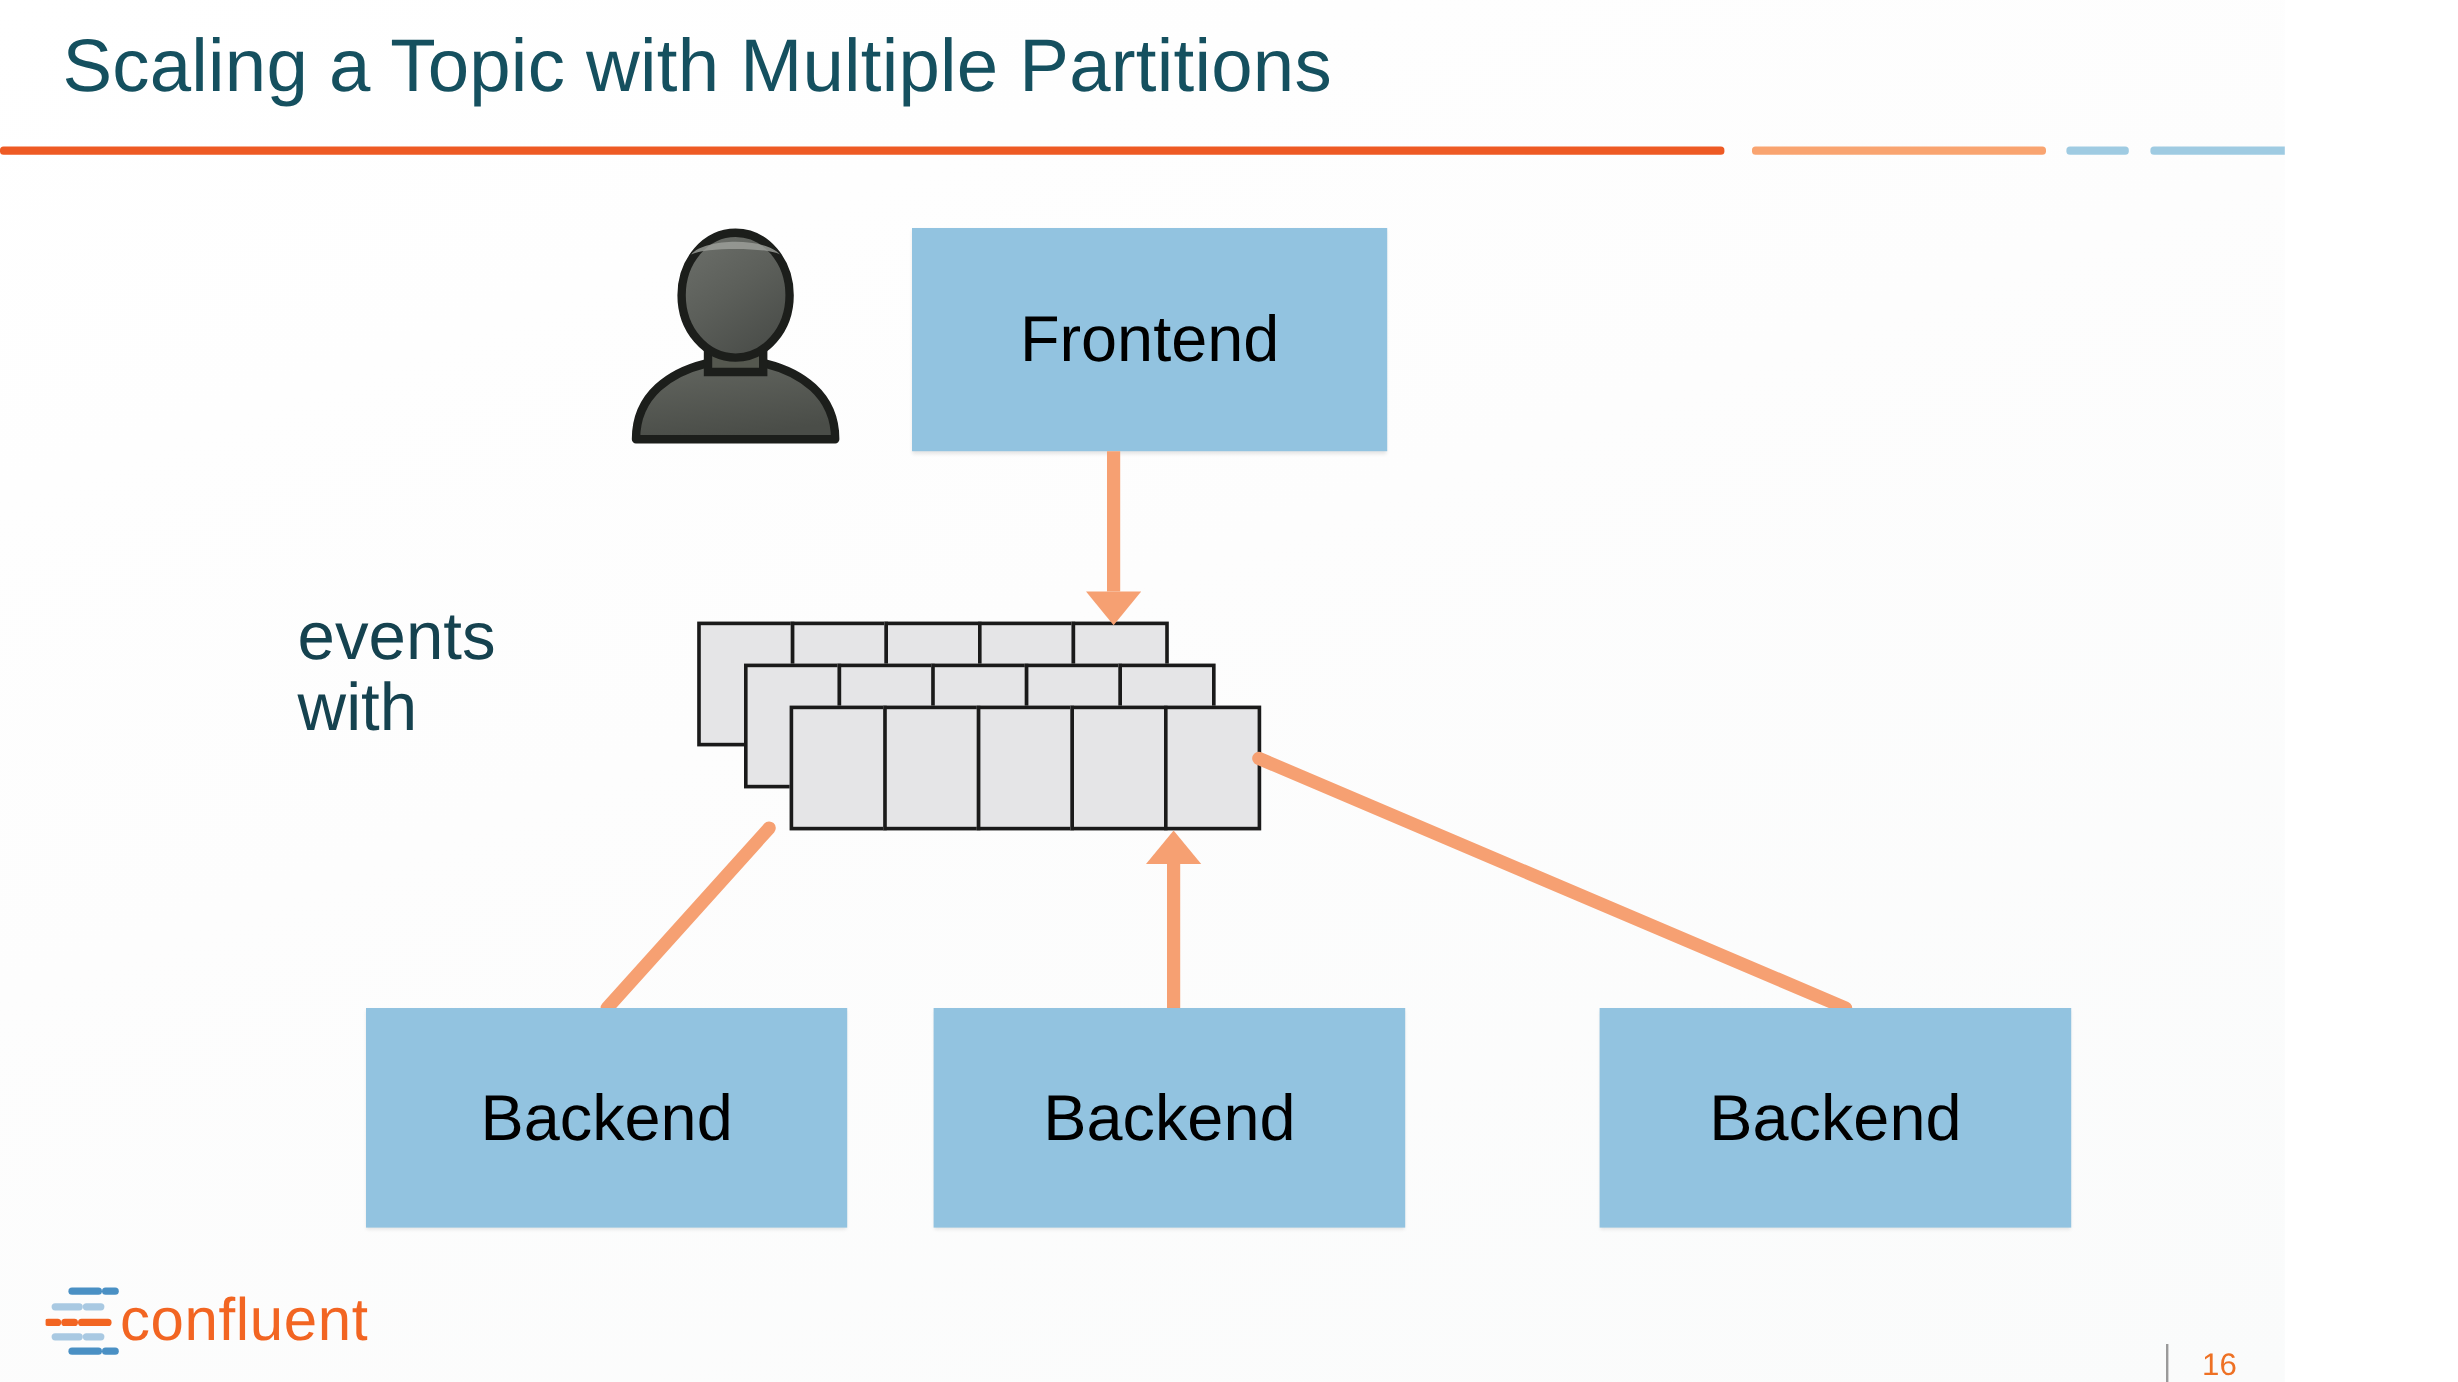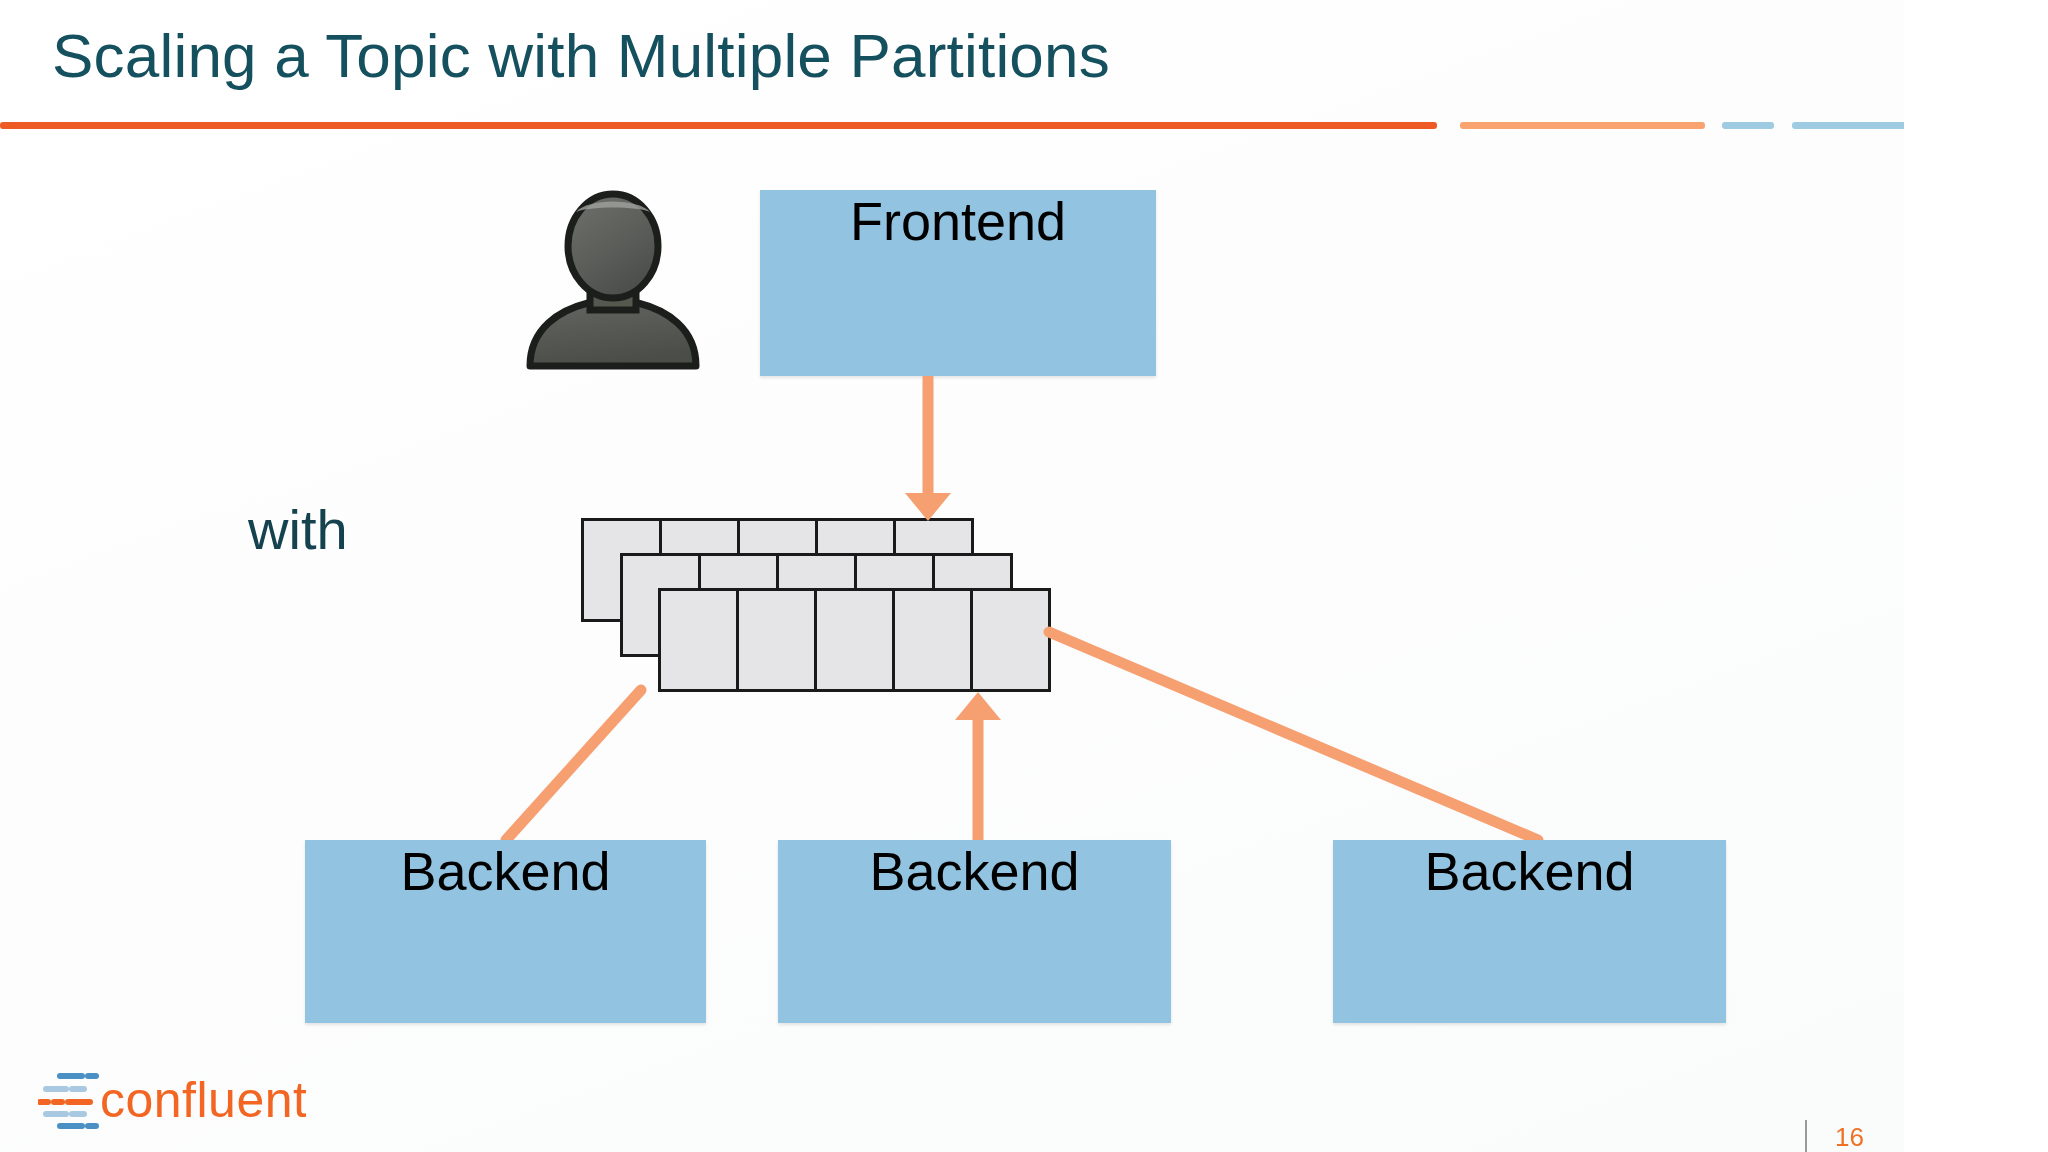"Frontend" .node-box { align-items: flex-start -> center }
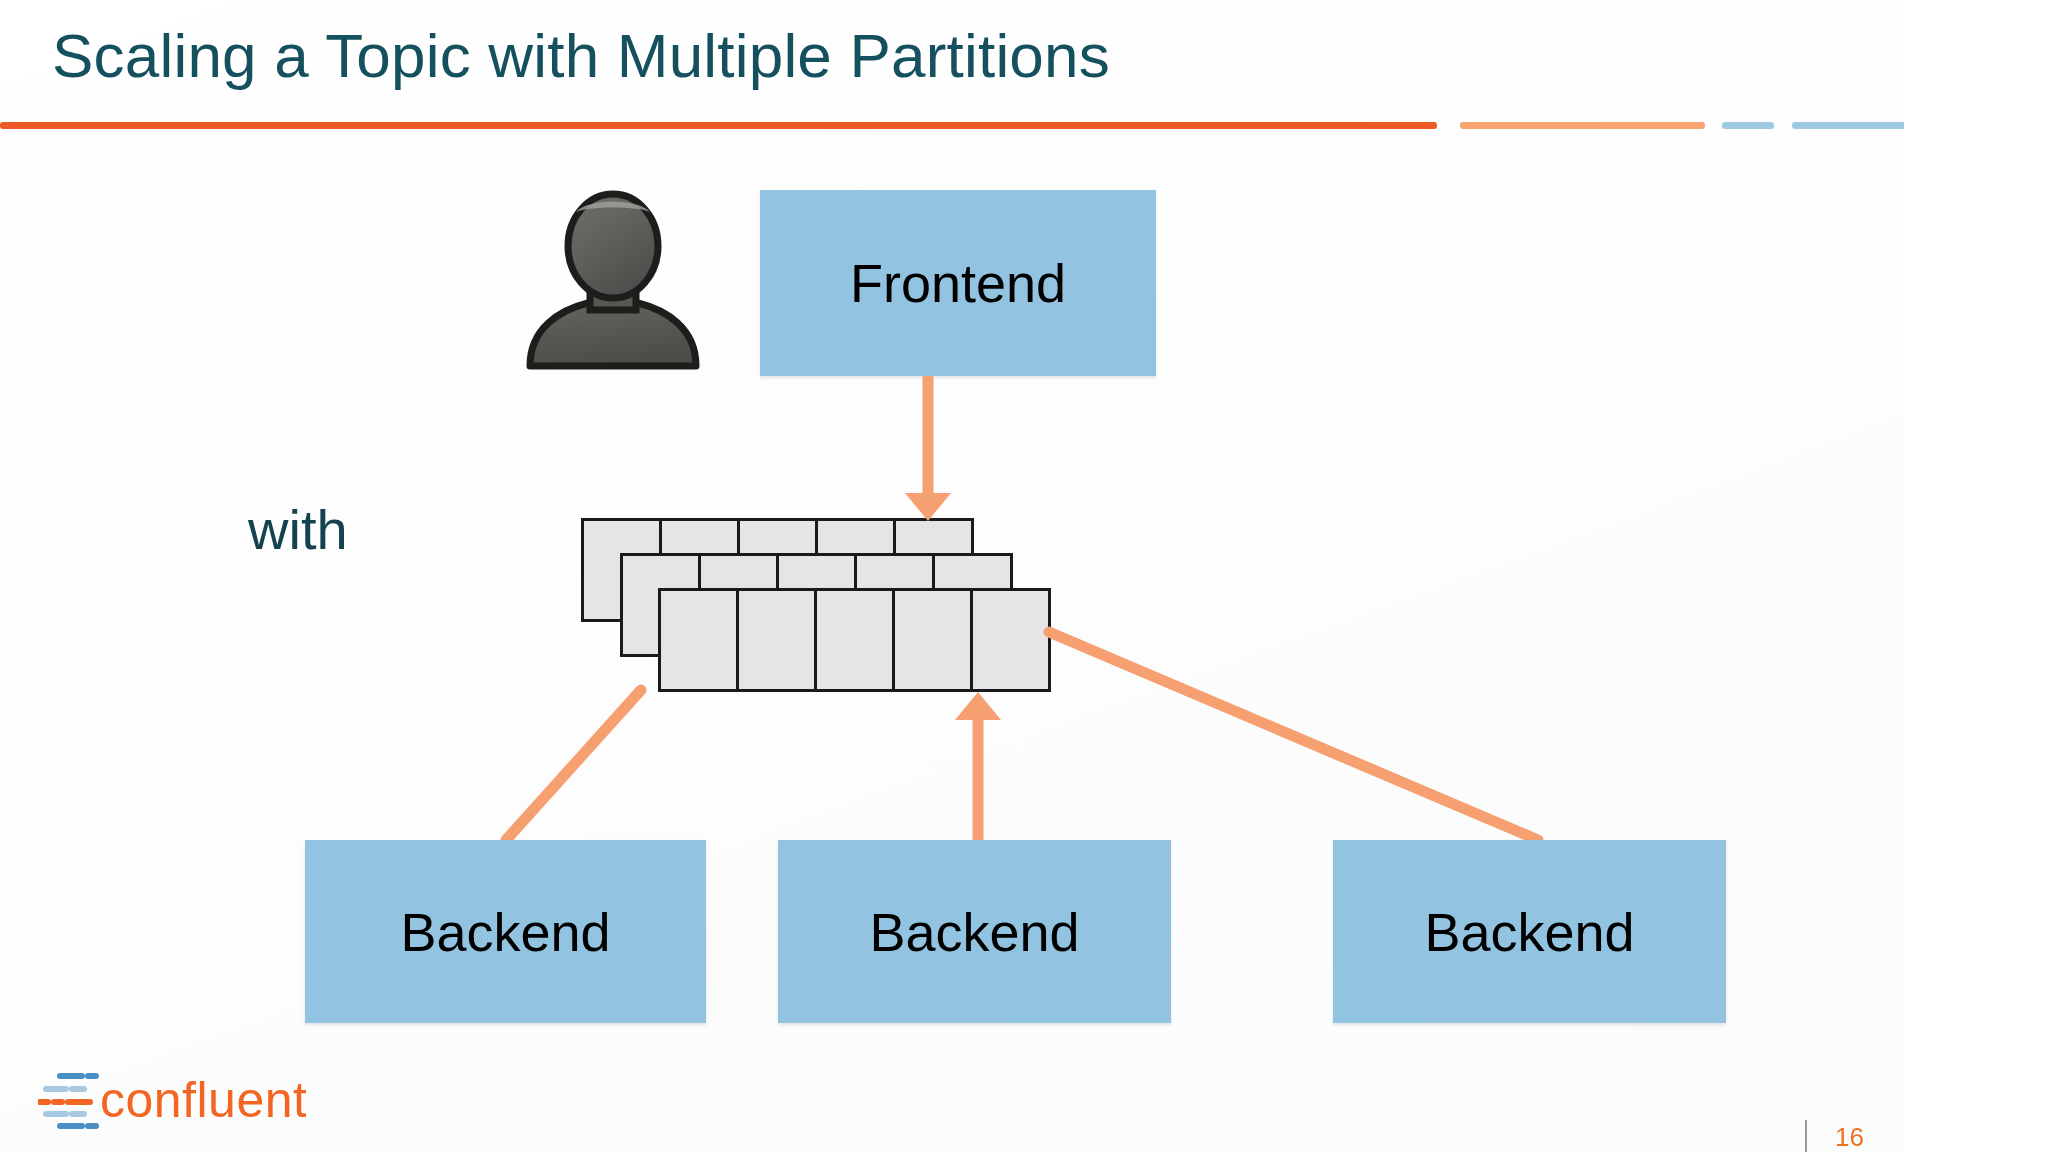"events" div { html: none -> <div>events</div> }
